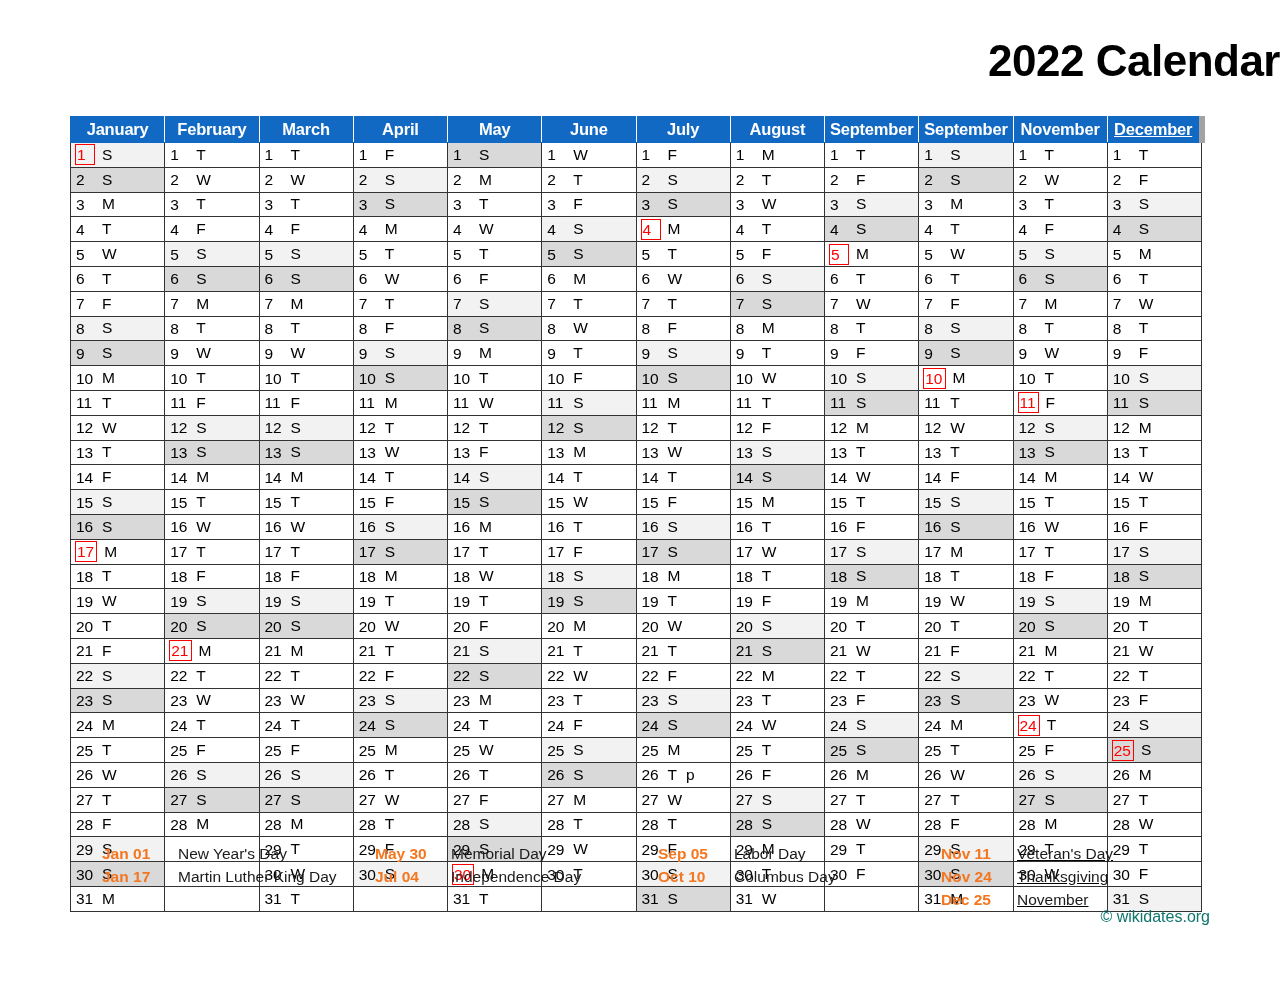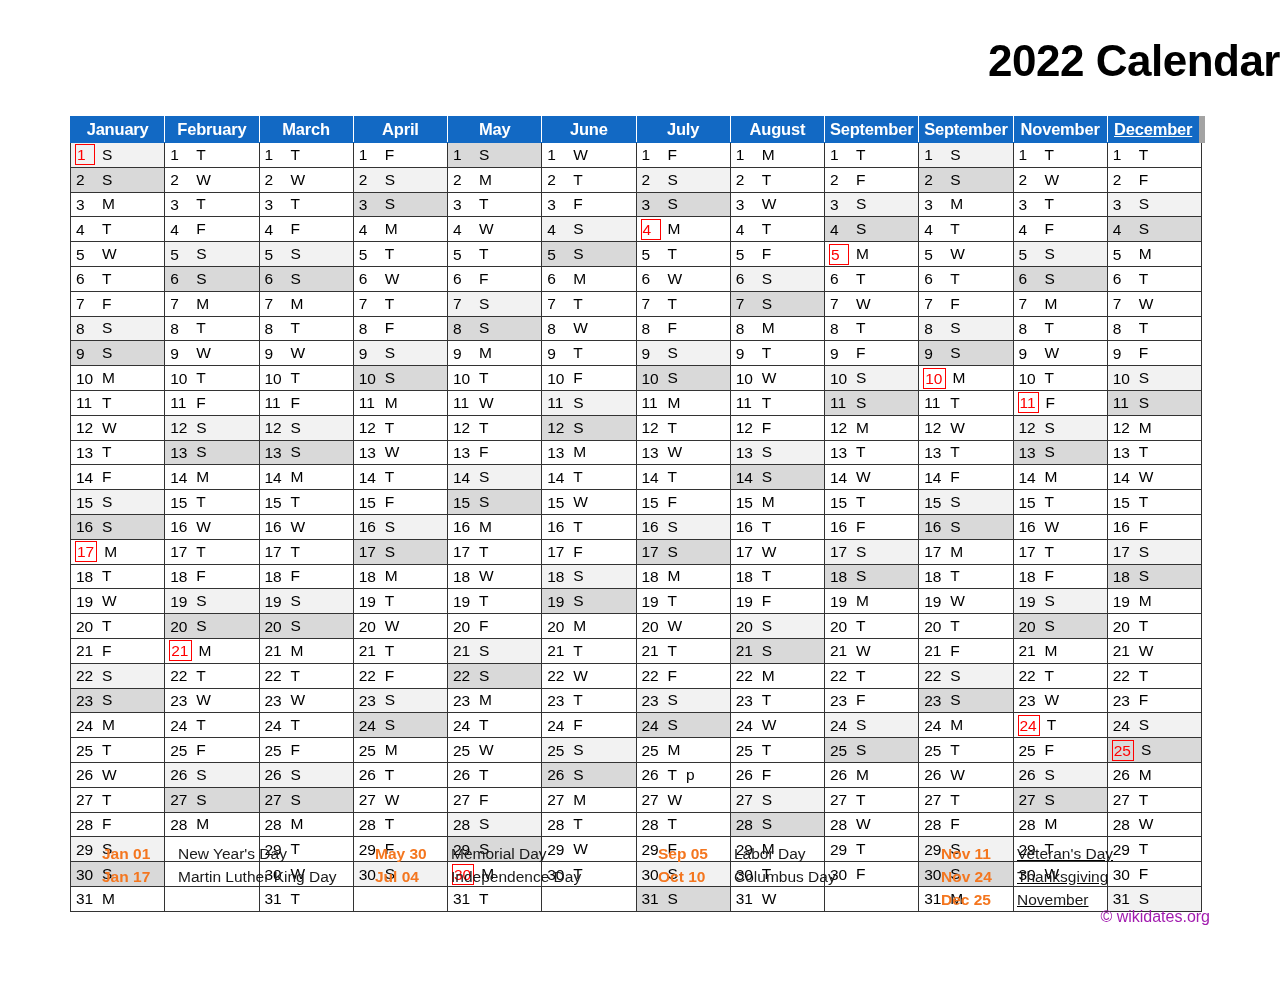"© wikidates.org" #footer { color: #a21caf -> #0f766e }
